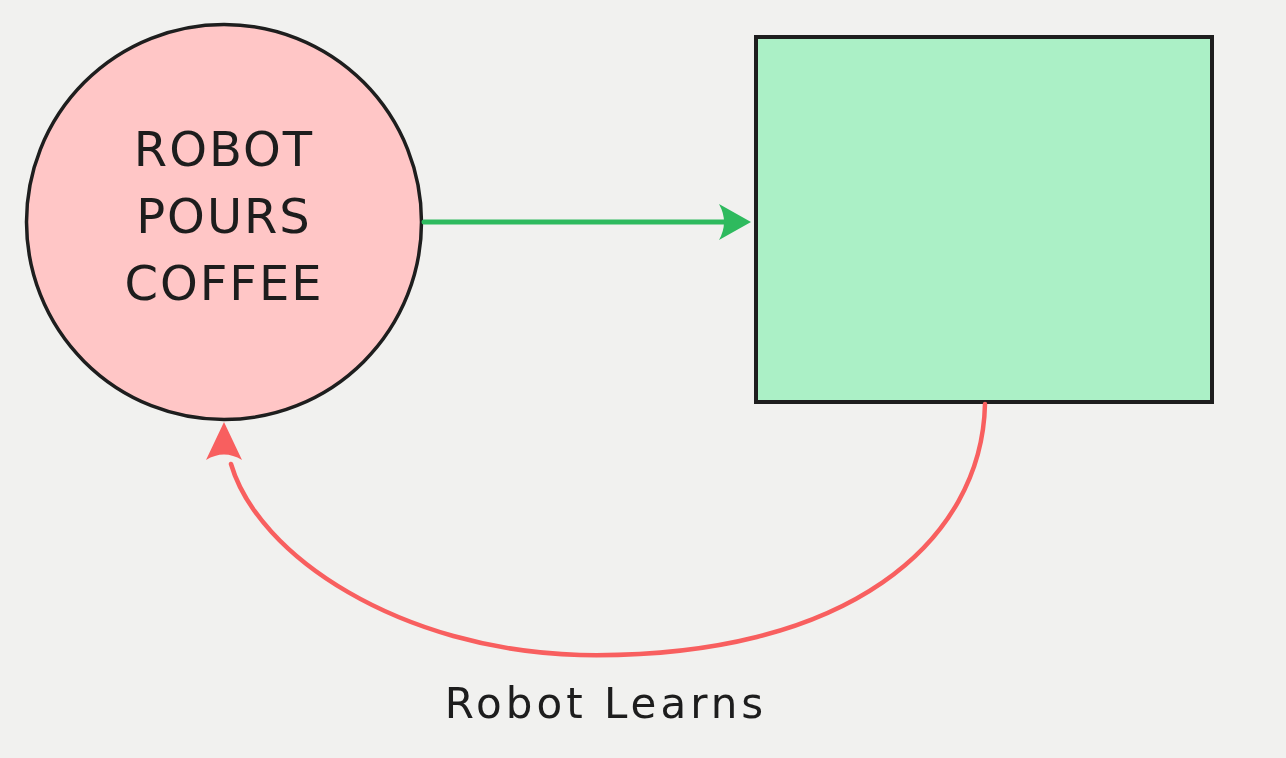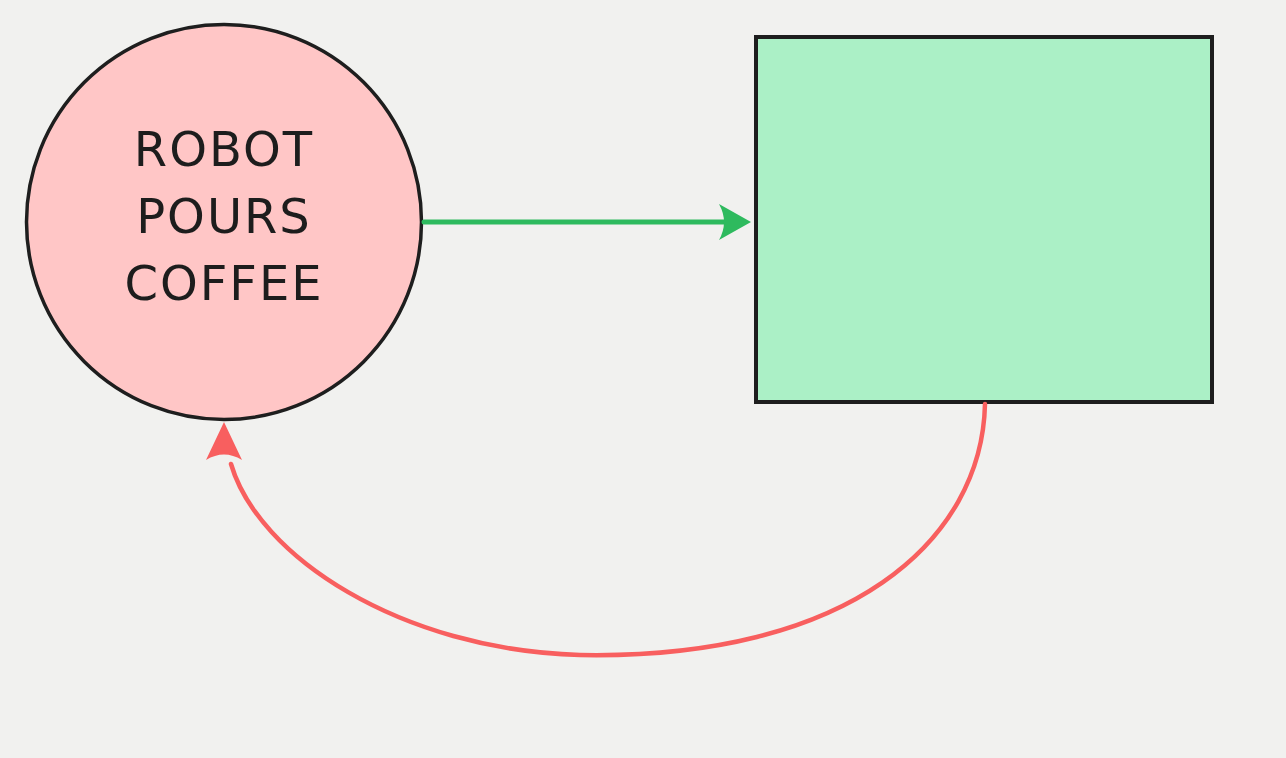"Robot Learns" div.label { html: none -> <div>Robot Learns</div> }
